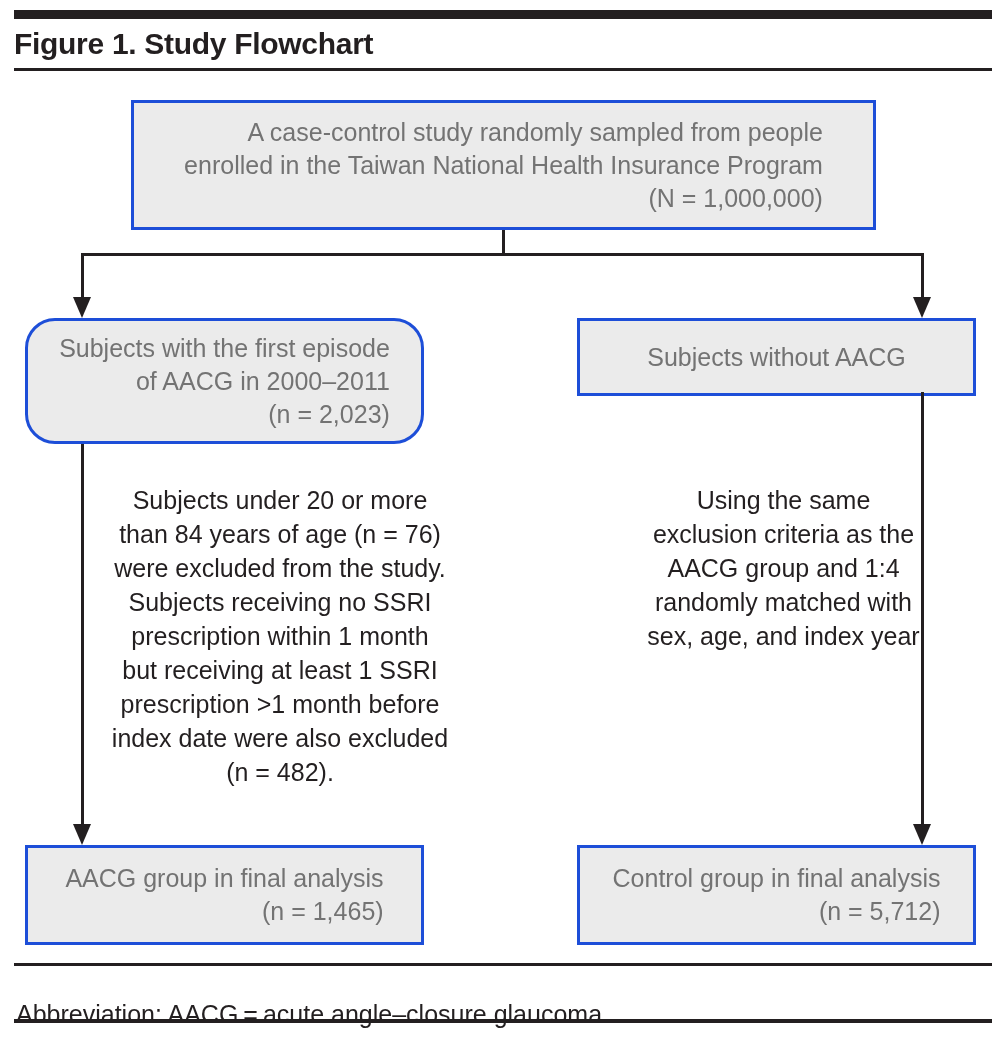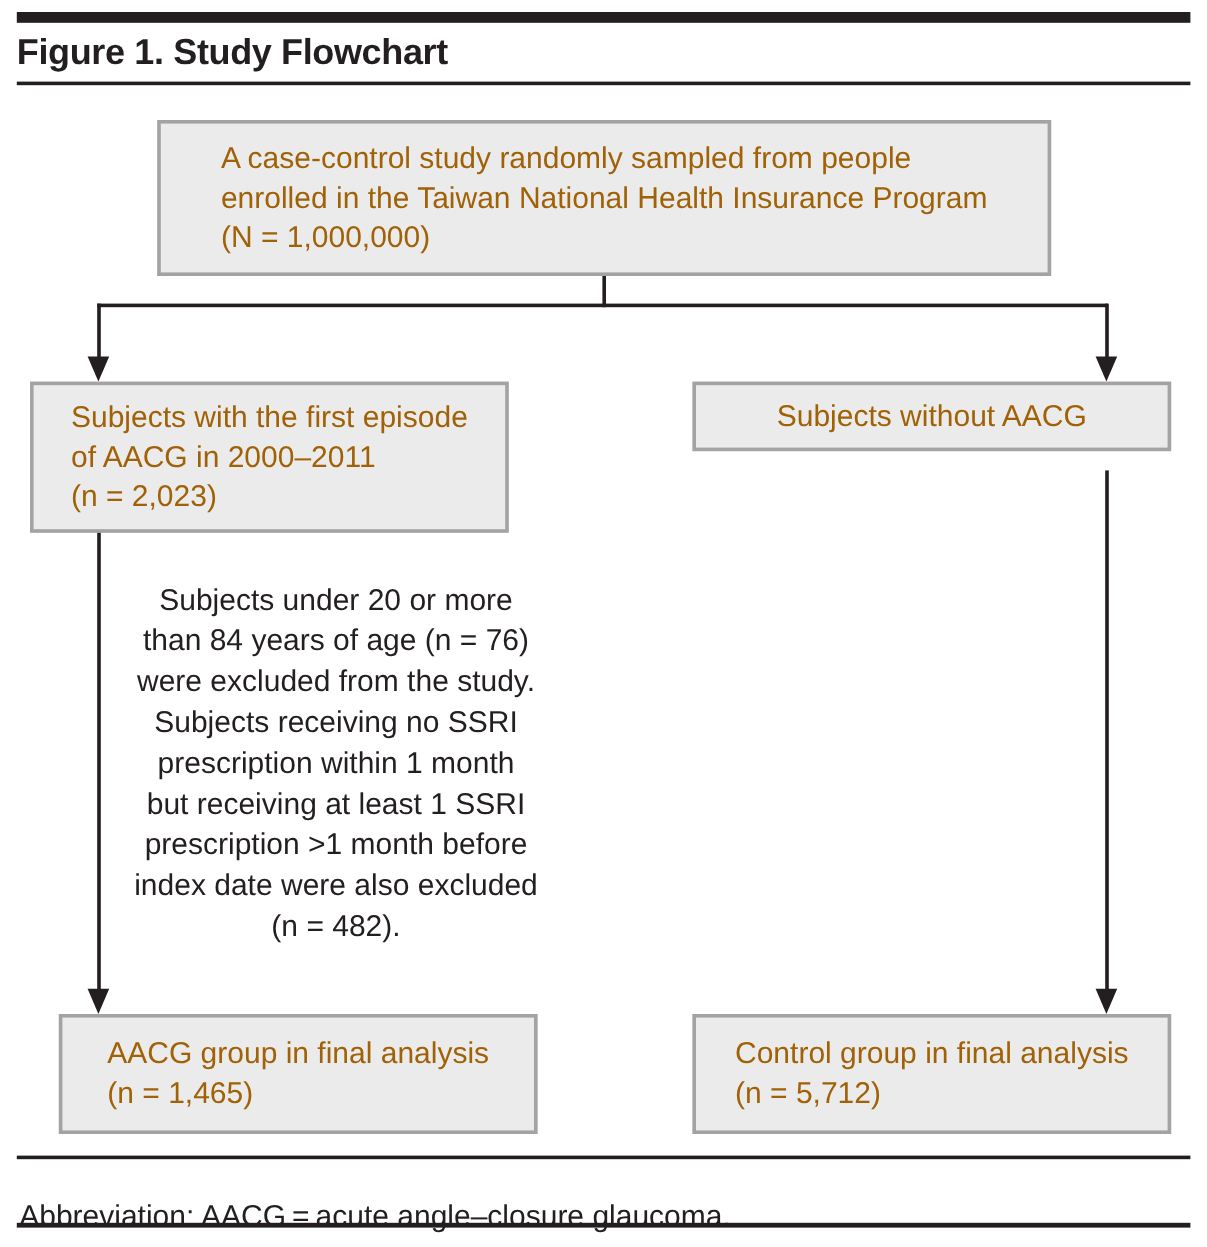"A case-control study randomly sampled" .node { border: 3px solid #a3a3a3 -> 3px solid #1d4ed8; color: #a16207 -> #737373; text-align: left -> right }
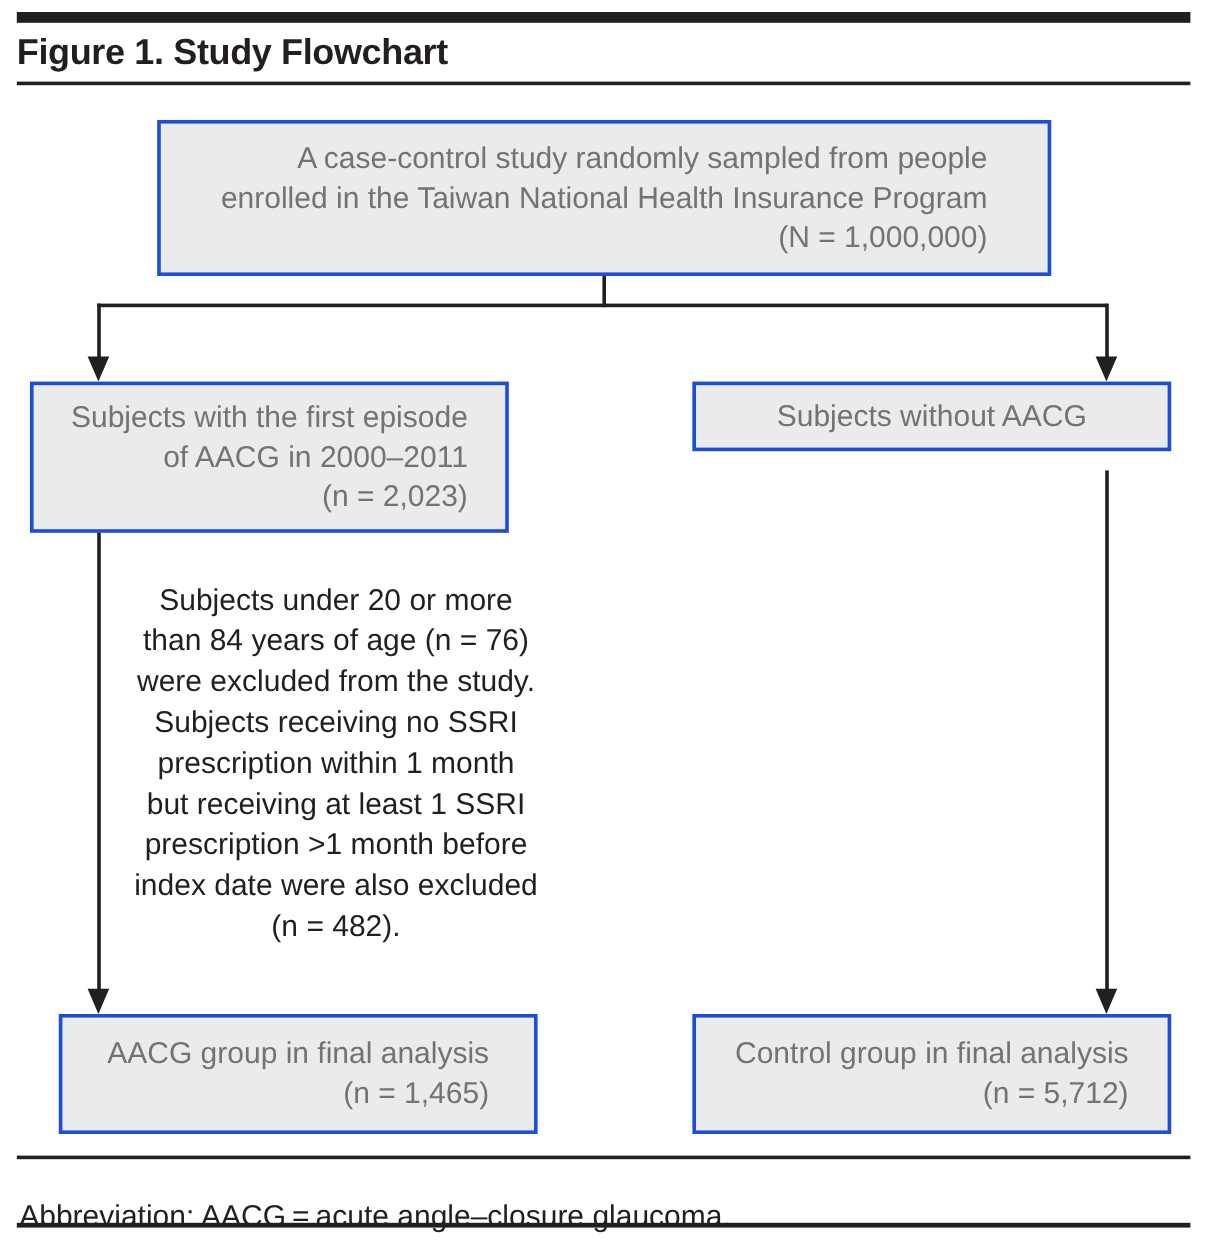"Subjects with the first episode" #node-cases { border-radius: none -> 30px }
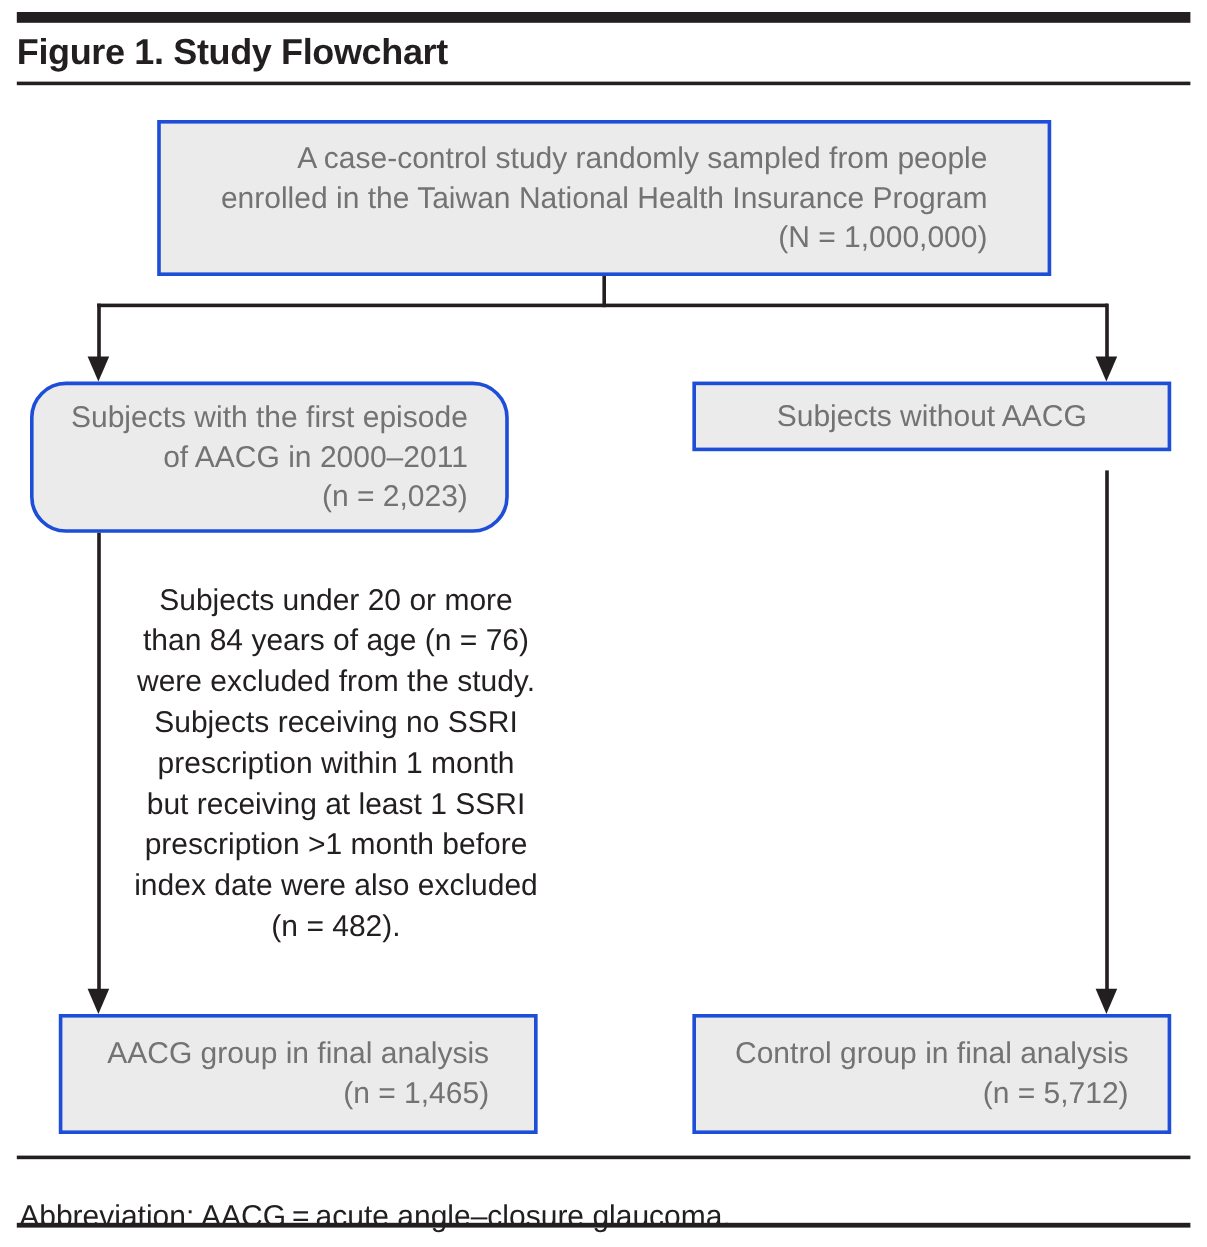"Subjects without AACG" #node-controls { height: 58px -> 78px }
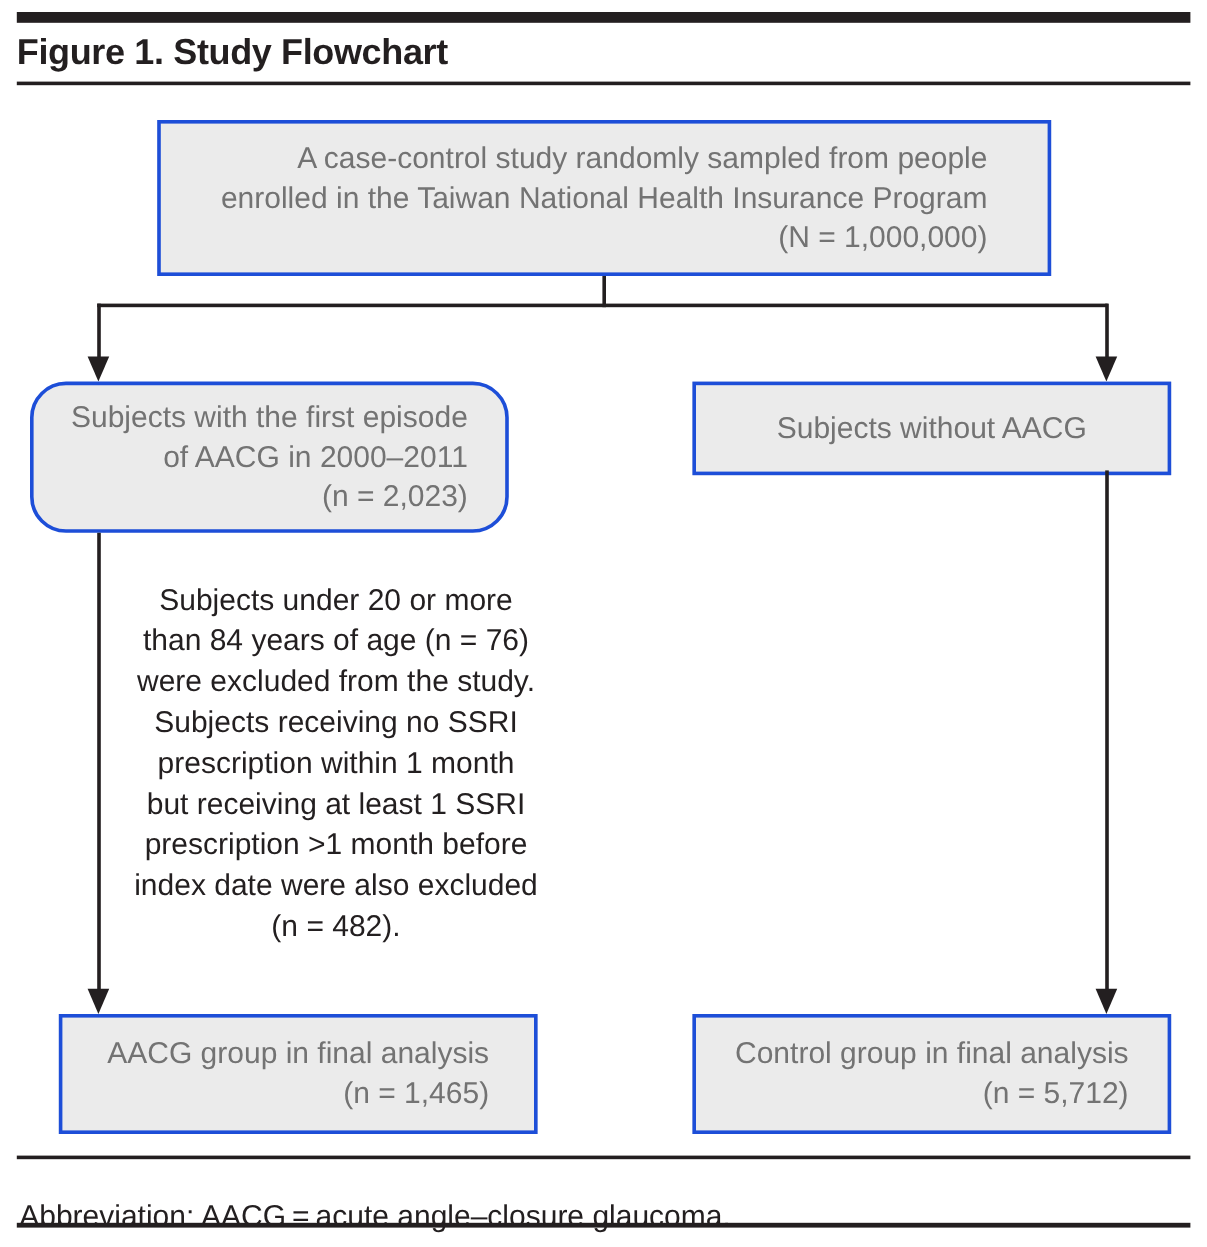"Using the same" div.annotation { html: none -> <div>Using the same exclusion criteria as the AACG group and 1:4 randomly matched with sex, age, and index year</div> }
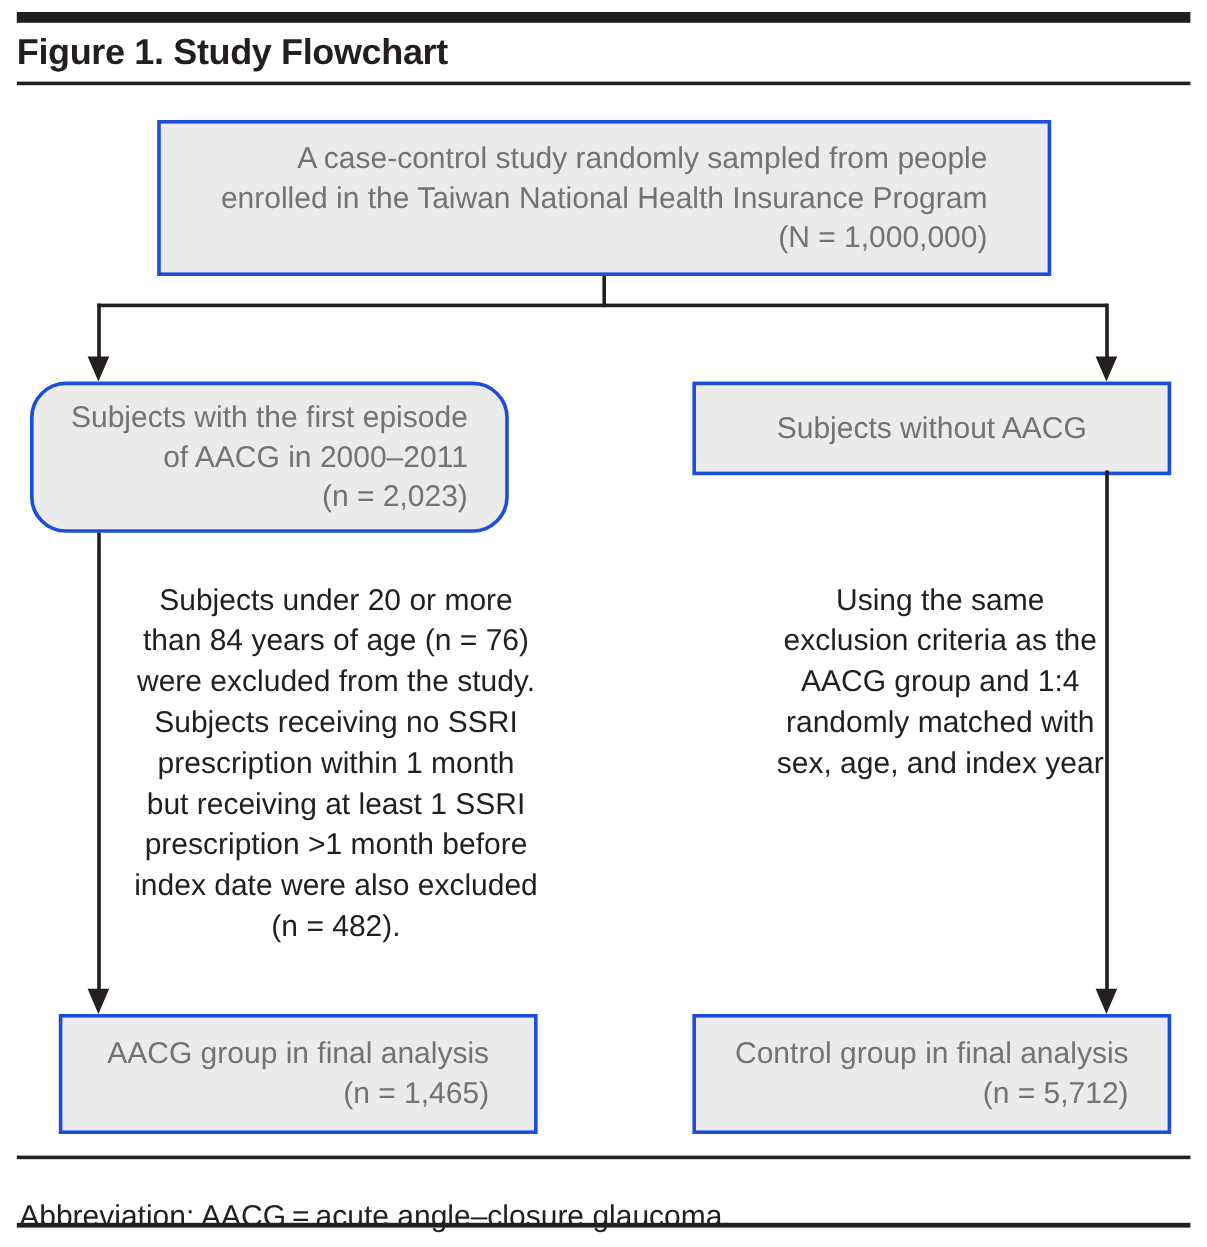"AACG group in final analysis" #node-case-final { margin-left: 24px -> none }
